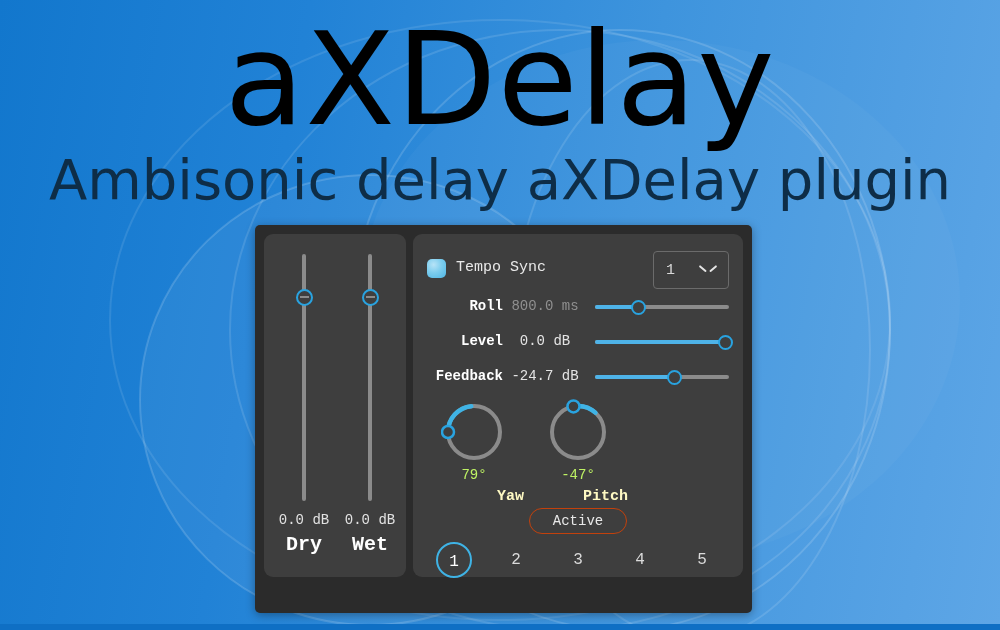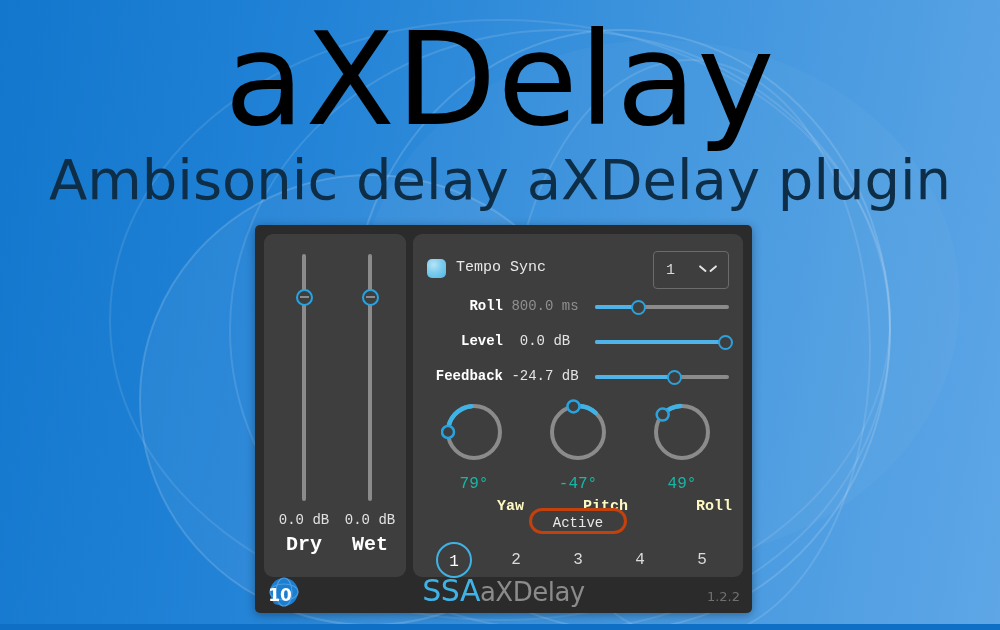"79°" .knob-value { color: #14b8a6 -> #bef264; font-size: 16px -> 14px; margin-top: 10px -> 2px }
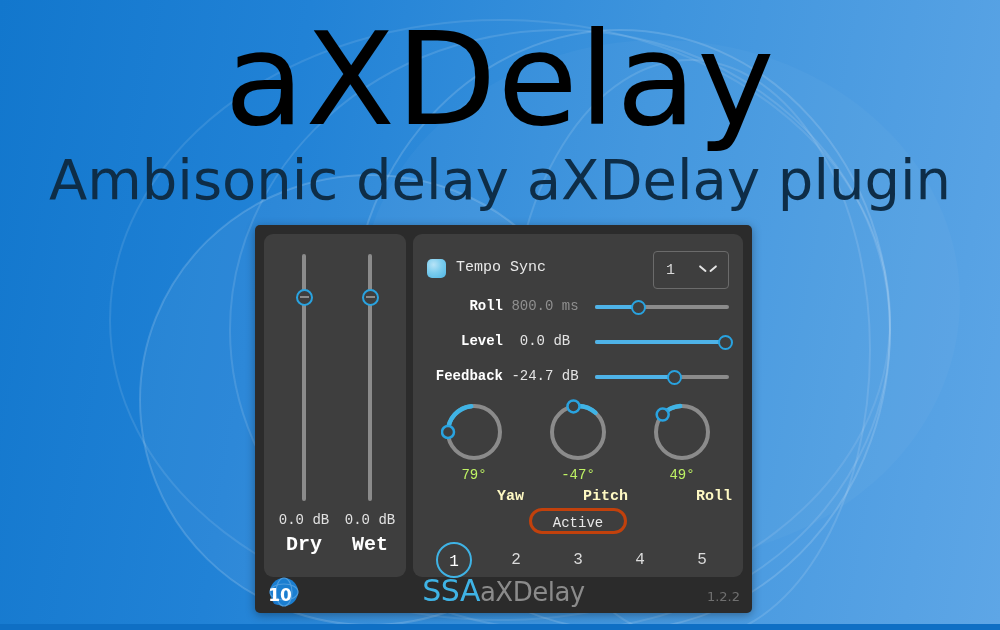"49°" div.knob { html: <div> <svg> <circle></circle> <path></path> <circle></circle> </svg> <div>49°</div> <div>Roll</div> </div> -> none }
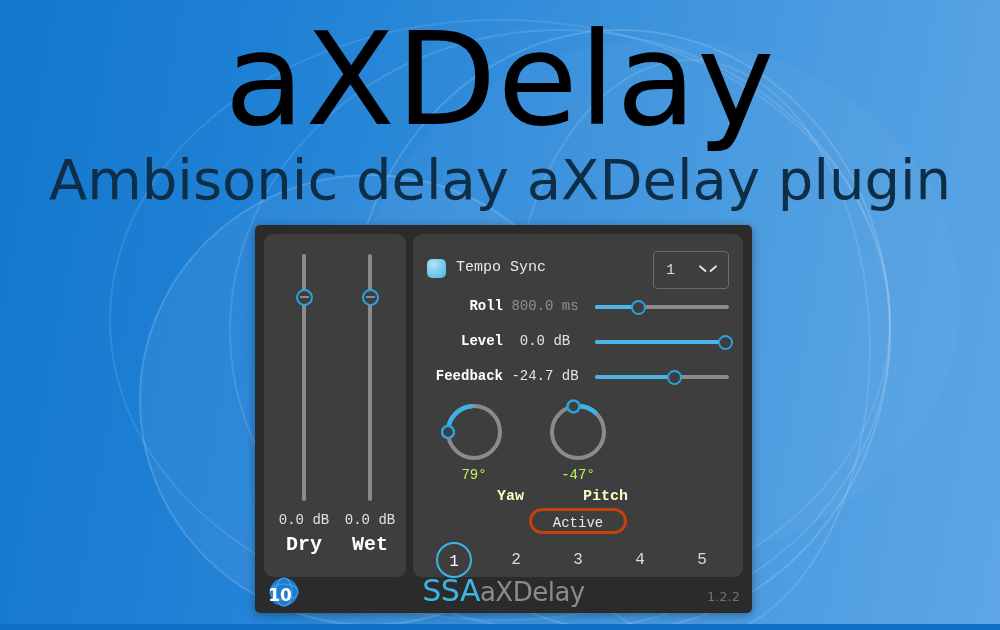"Active" #active-button { border: 3px solid #c2410c -> 1px solid #c2410c }
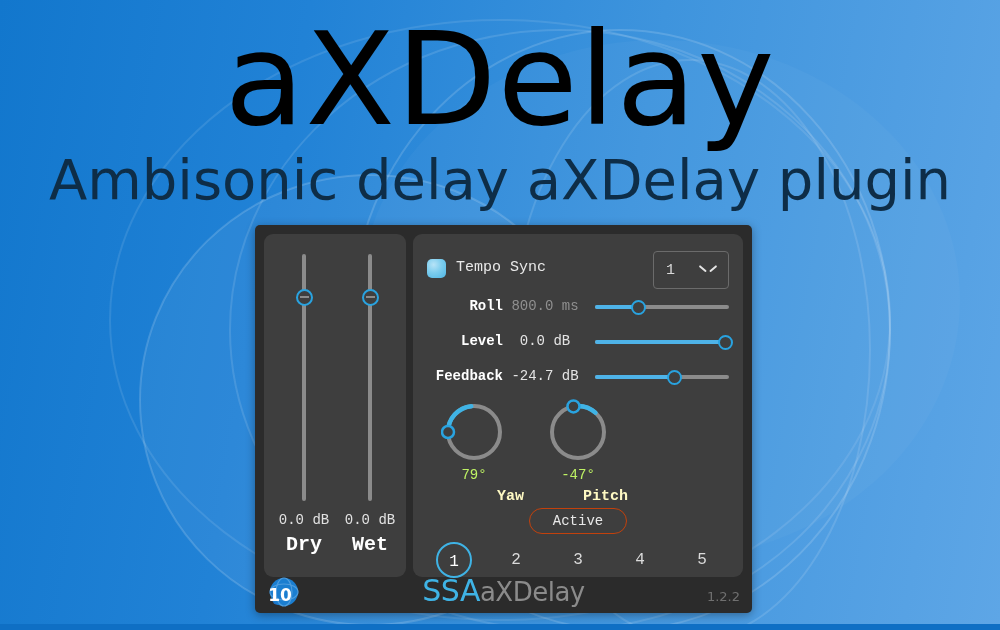"10" div { html: <div> <svg> <circle></circle> <circle></circle> <ellipse></ellipse> <ellipse></ellipse> <text>10</text> </svg> <div> <span>SSA</span><span>aXDelay</span> </div> <div>1.2.2</div> </div> -> none }
